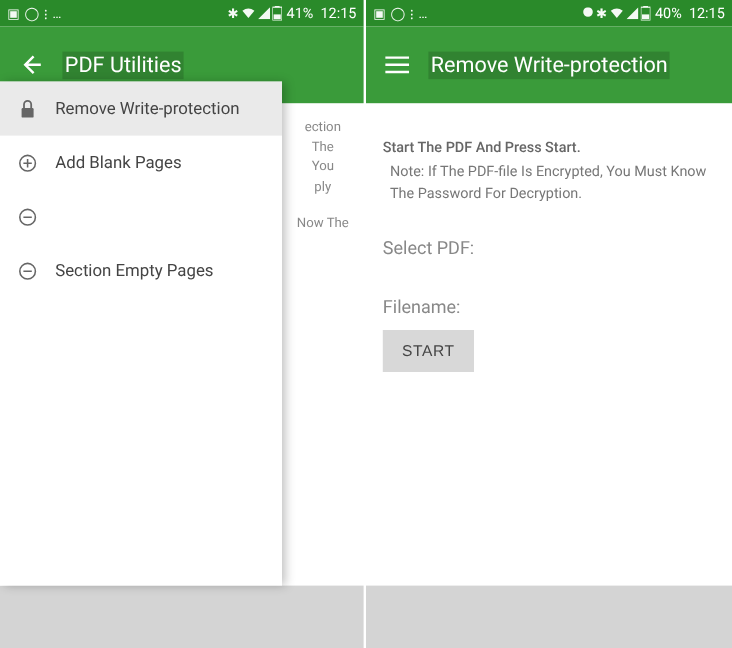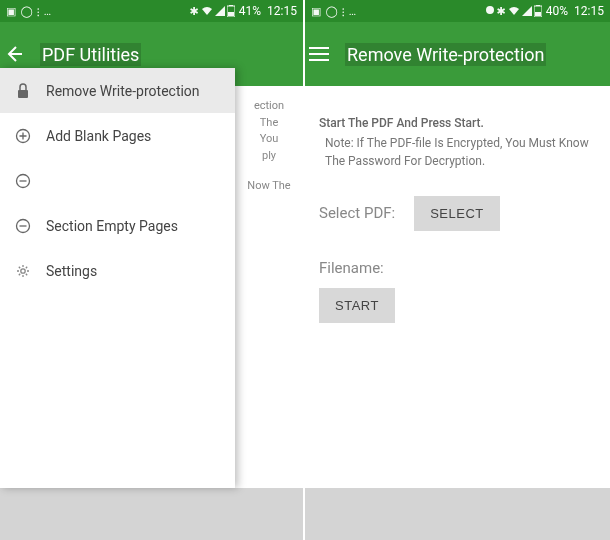"PDF Utilities" .app-bar { padding: 0 4px -> 0 16px }
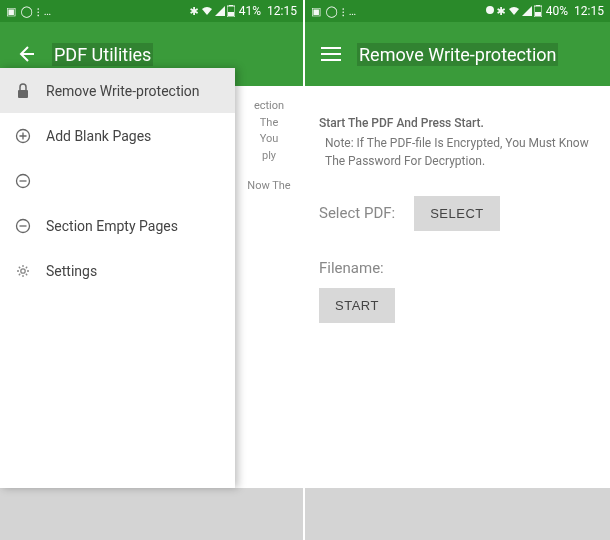"SELECT" button.btn { html: <button>SELECT</button> -> none }
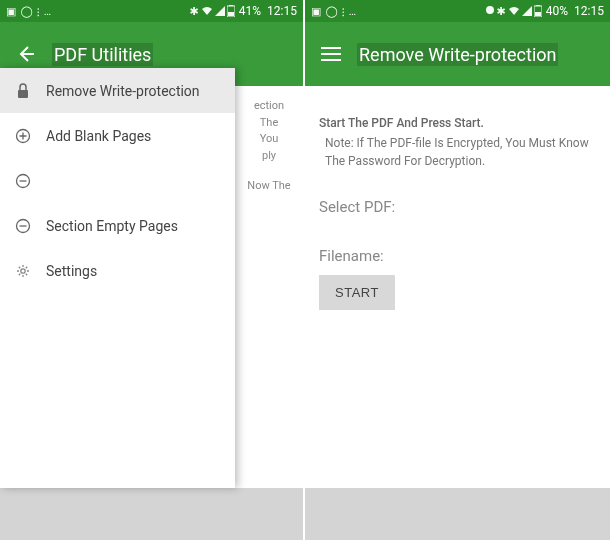"Settings" div.drawer-item { html: <div> <span> <svg> <circle></circle> <path></path> </svg> </span> <span>Settings</span> </div> -> none }
